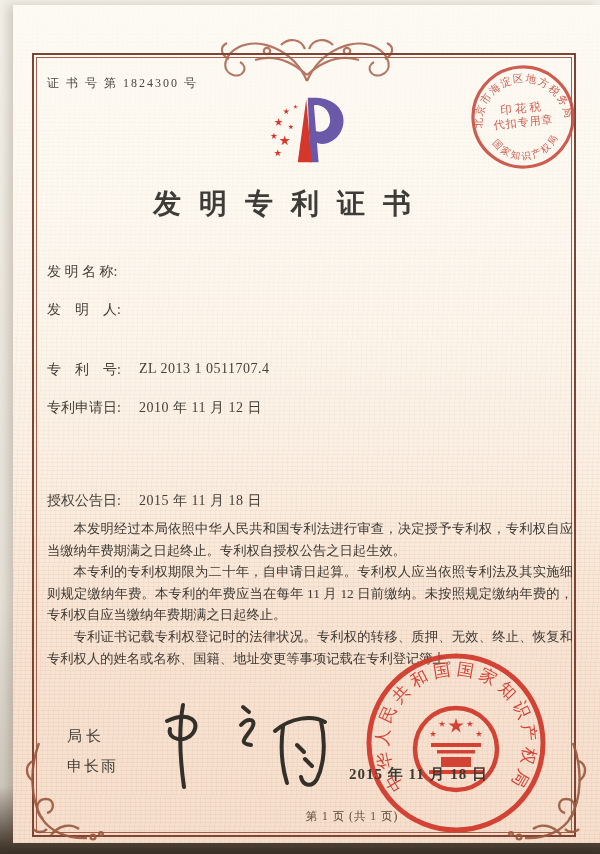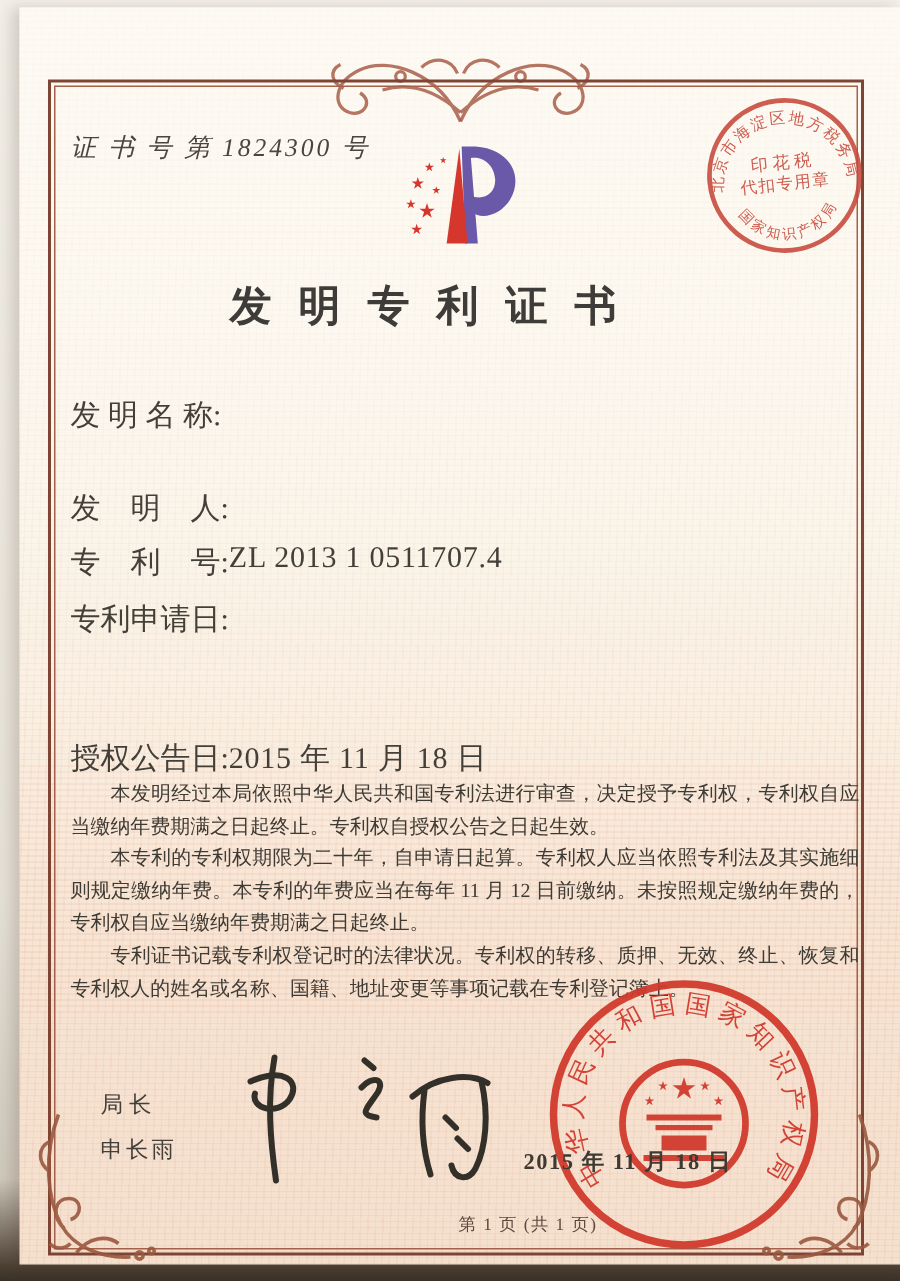"证 书 号 第 1824300" .cert-no { font-size: 17px -> 12px; font-style: italic -> none; top: 82px -> 70px }
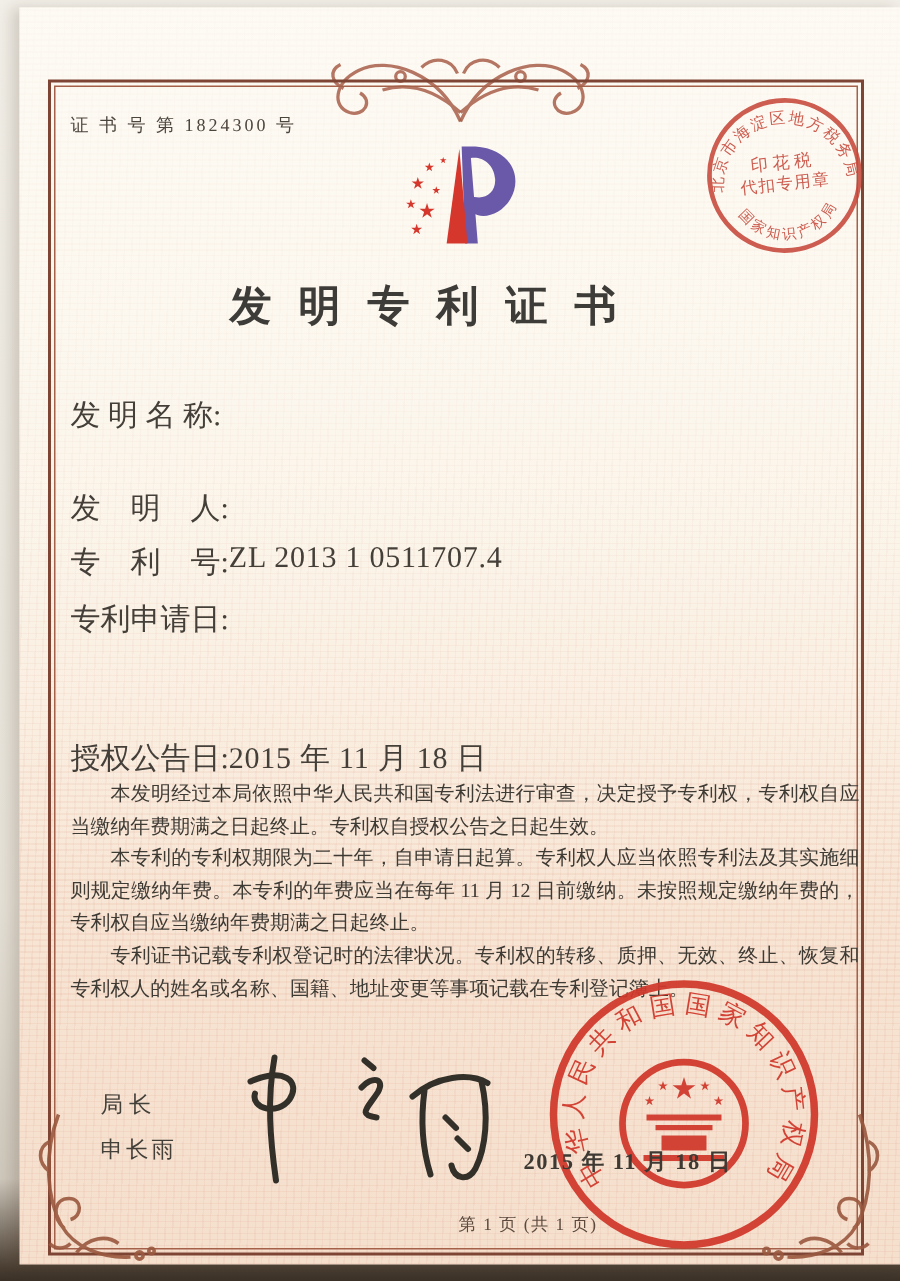"发 明 名 称:" .frow { font-size: 20px -> 14px }
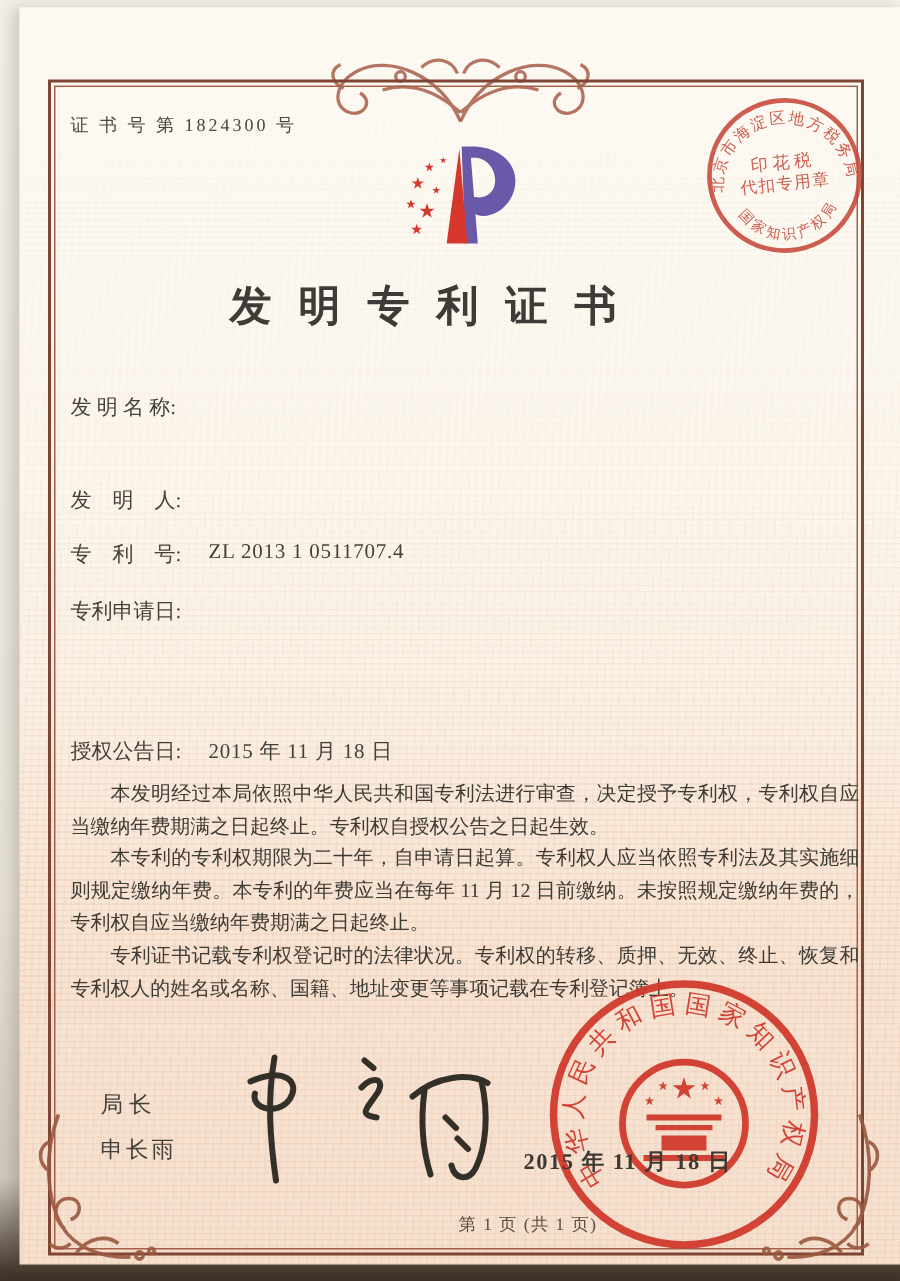"发 明 人:" div.z { top: 320px -> 296px }
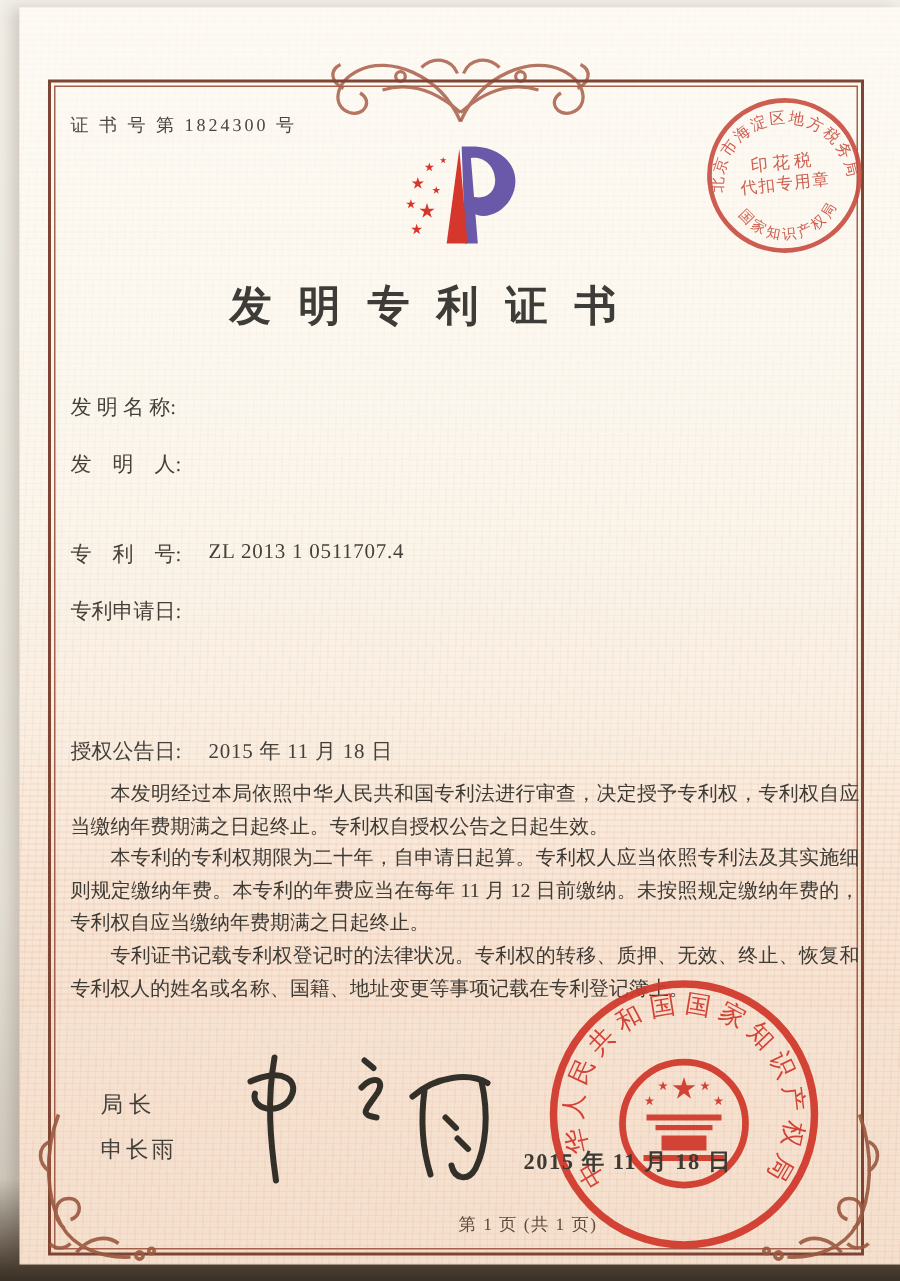"2010 年 11 月 12" span.val { html: none -> <span>2010 年 11 月 12 日</span> }
